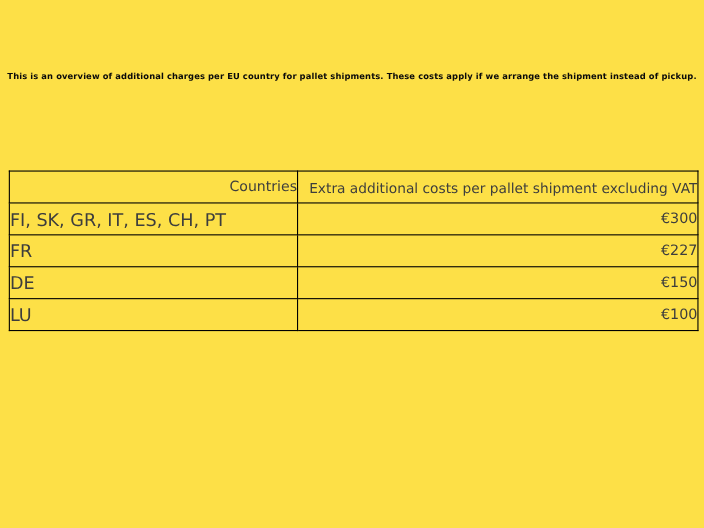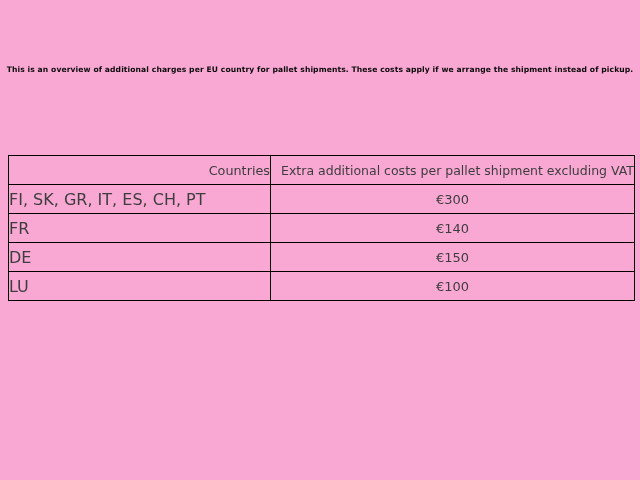"This is an overview of" .canvas { background: #f9a8d4 -> #fde047 }
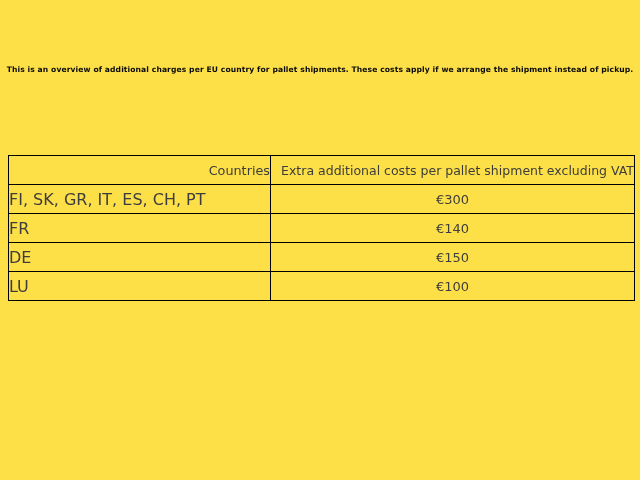"€300" td.cell-cost { text-align: center -> right }
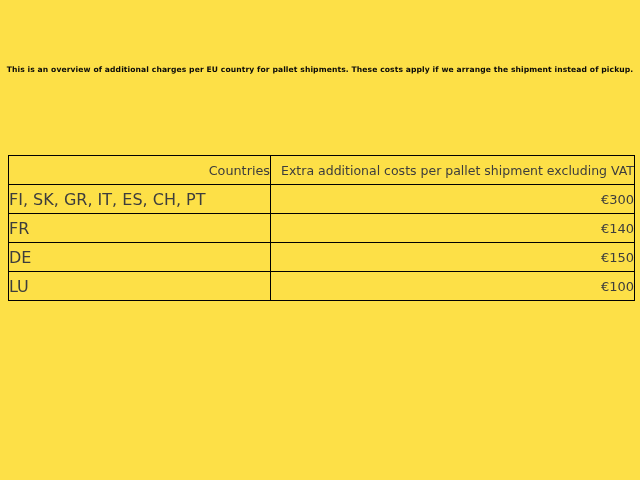"€140" td.cell-cost { text: €140 -> €227 }
